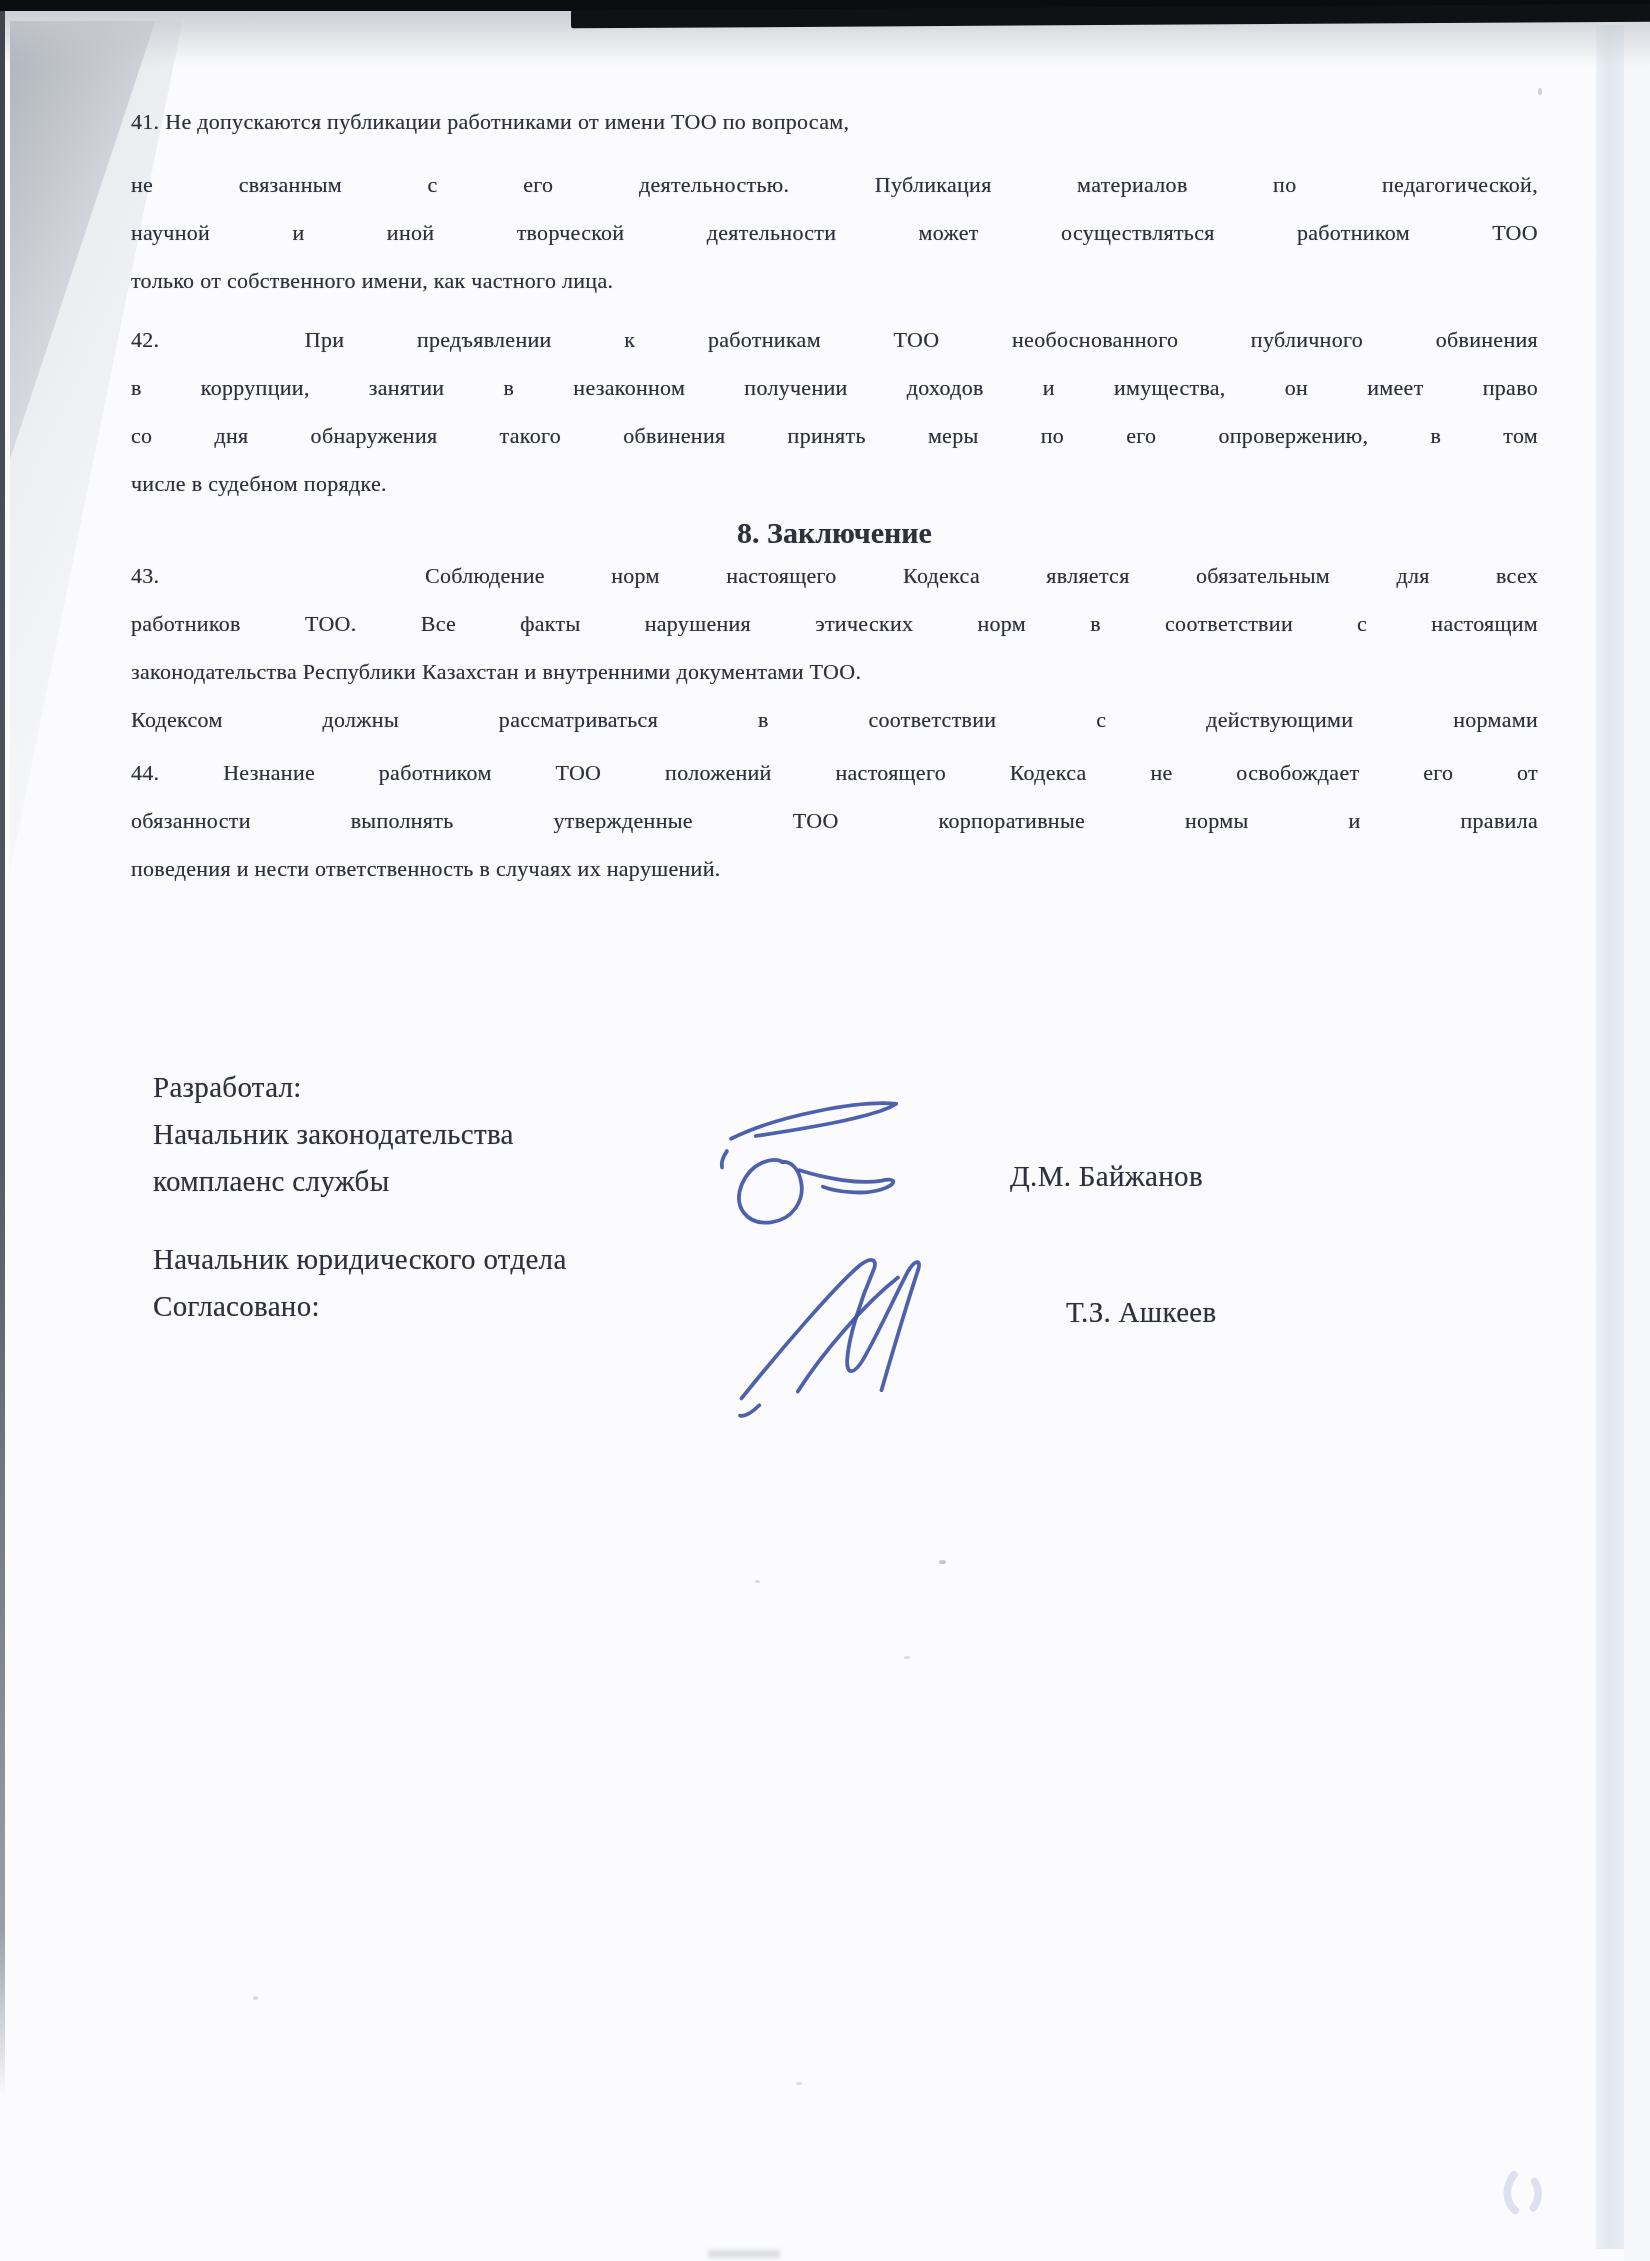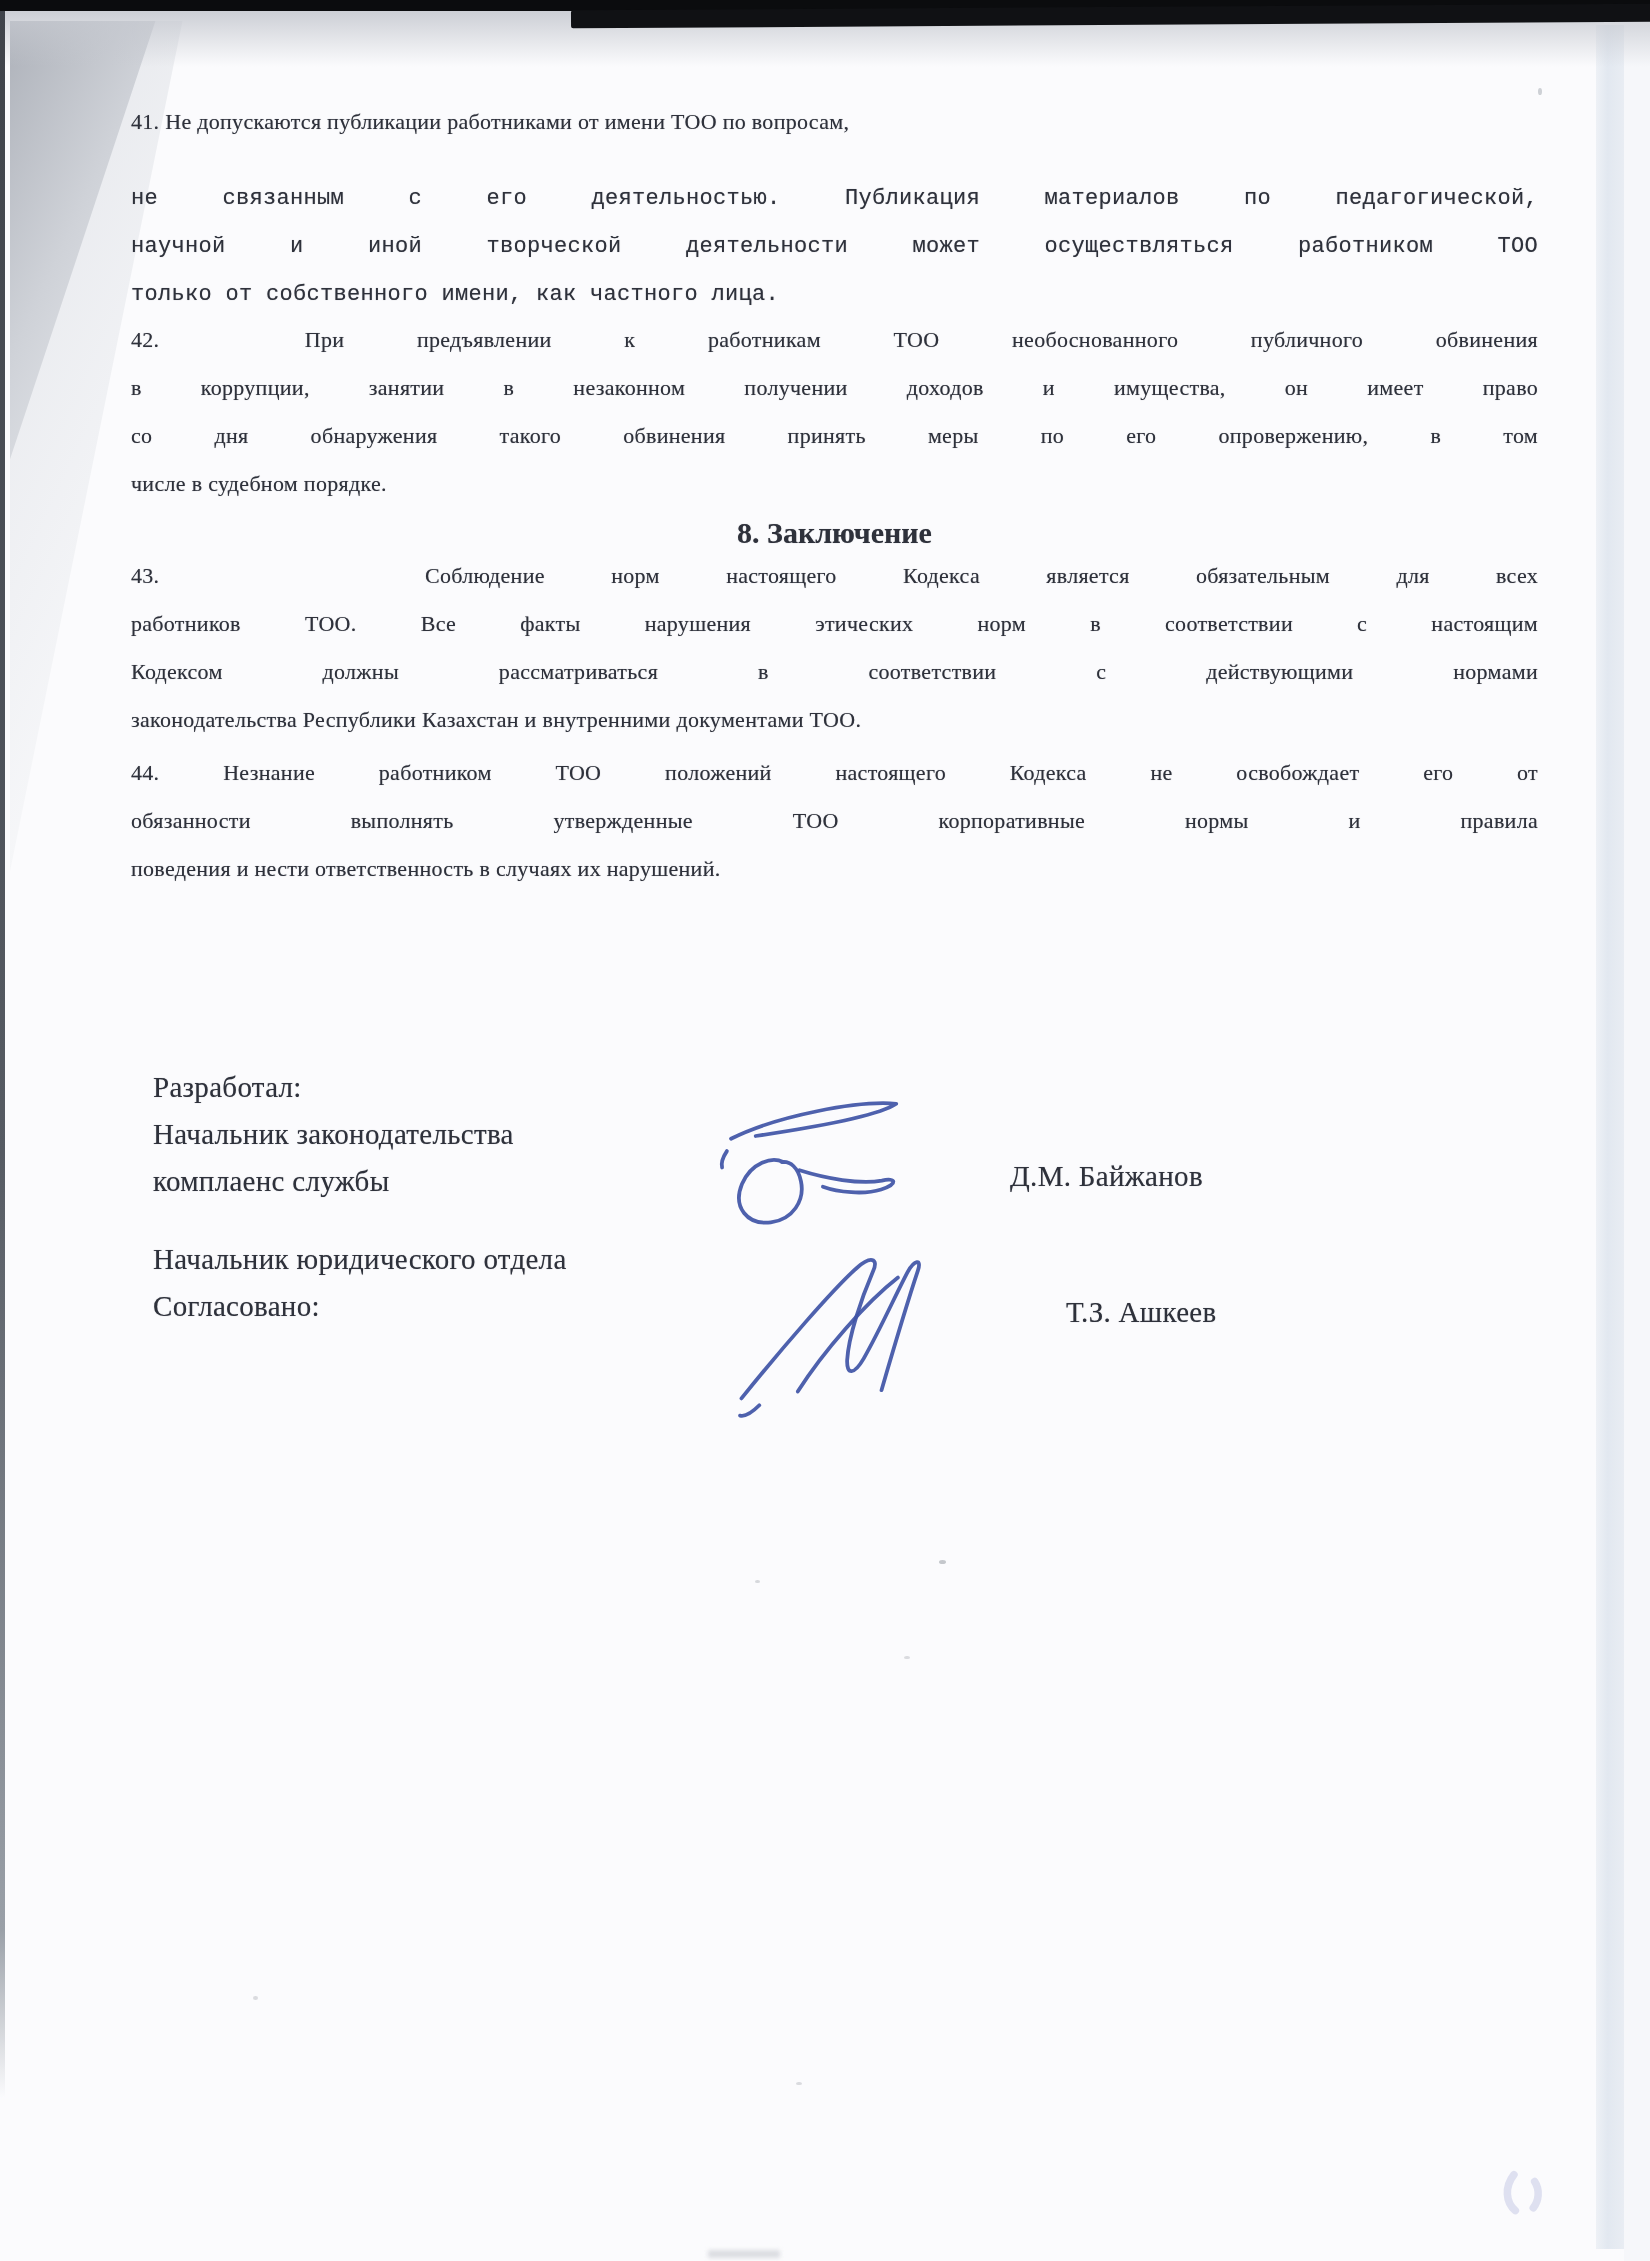"не связанным с его деятельностью." div.abs { font-family: Liberation Mono, monospace -> none; top: 175px -> 161px }
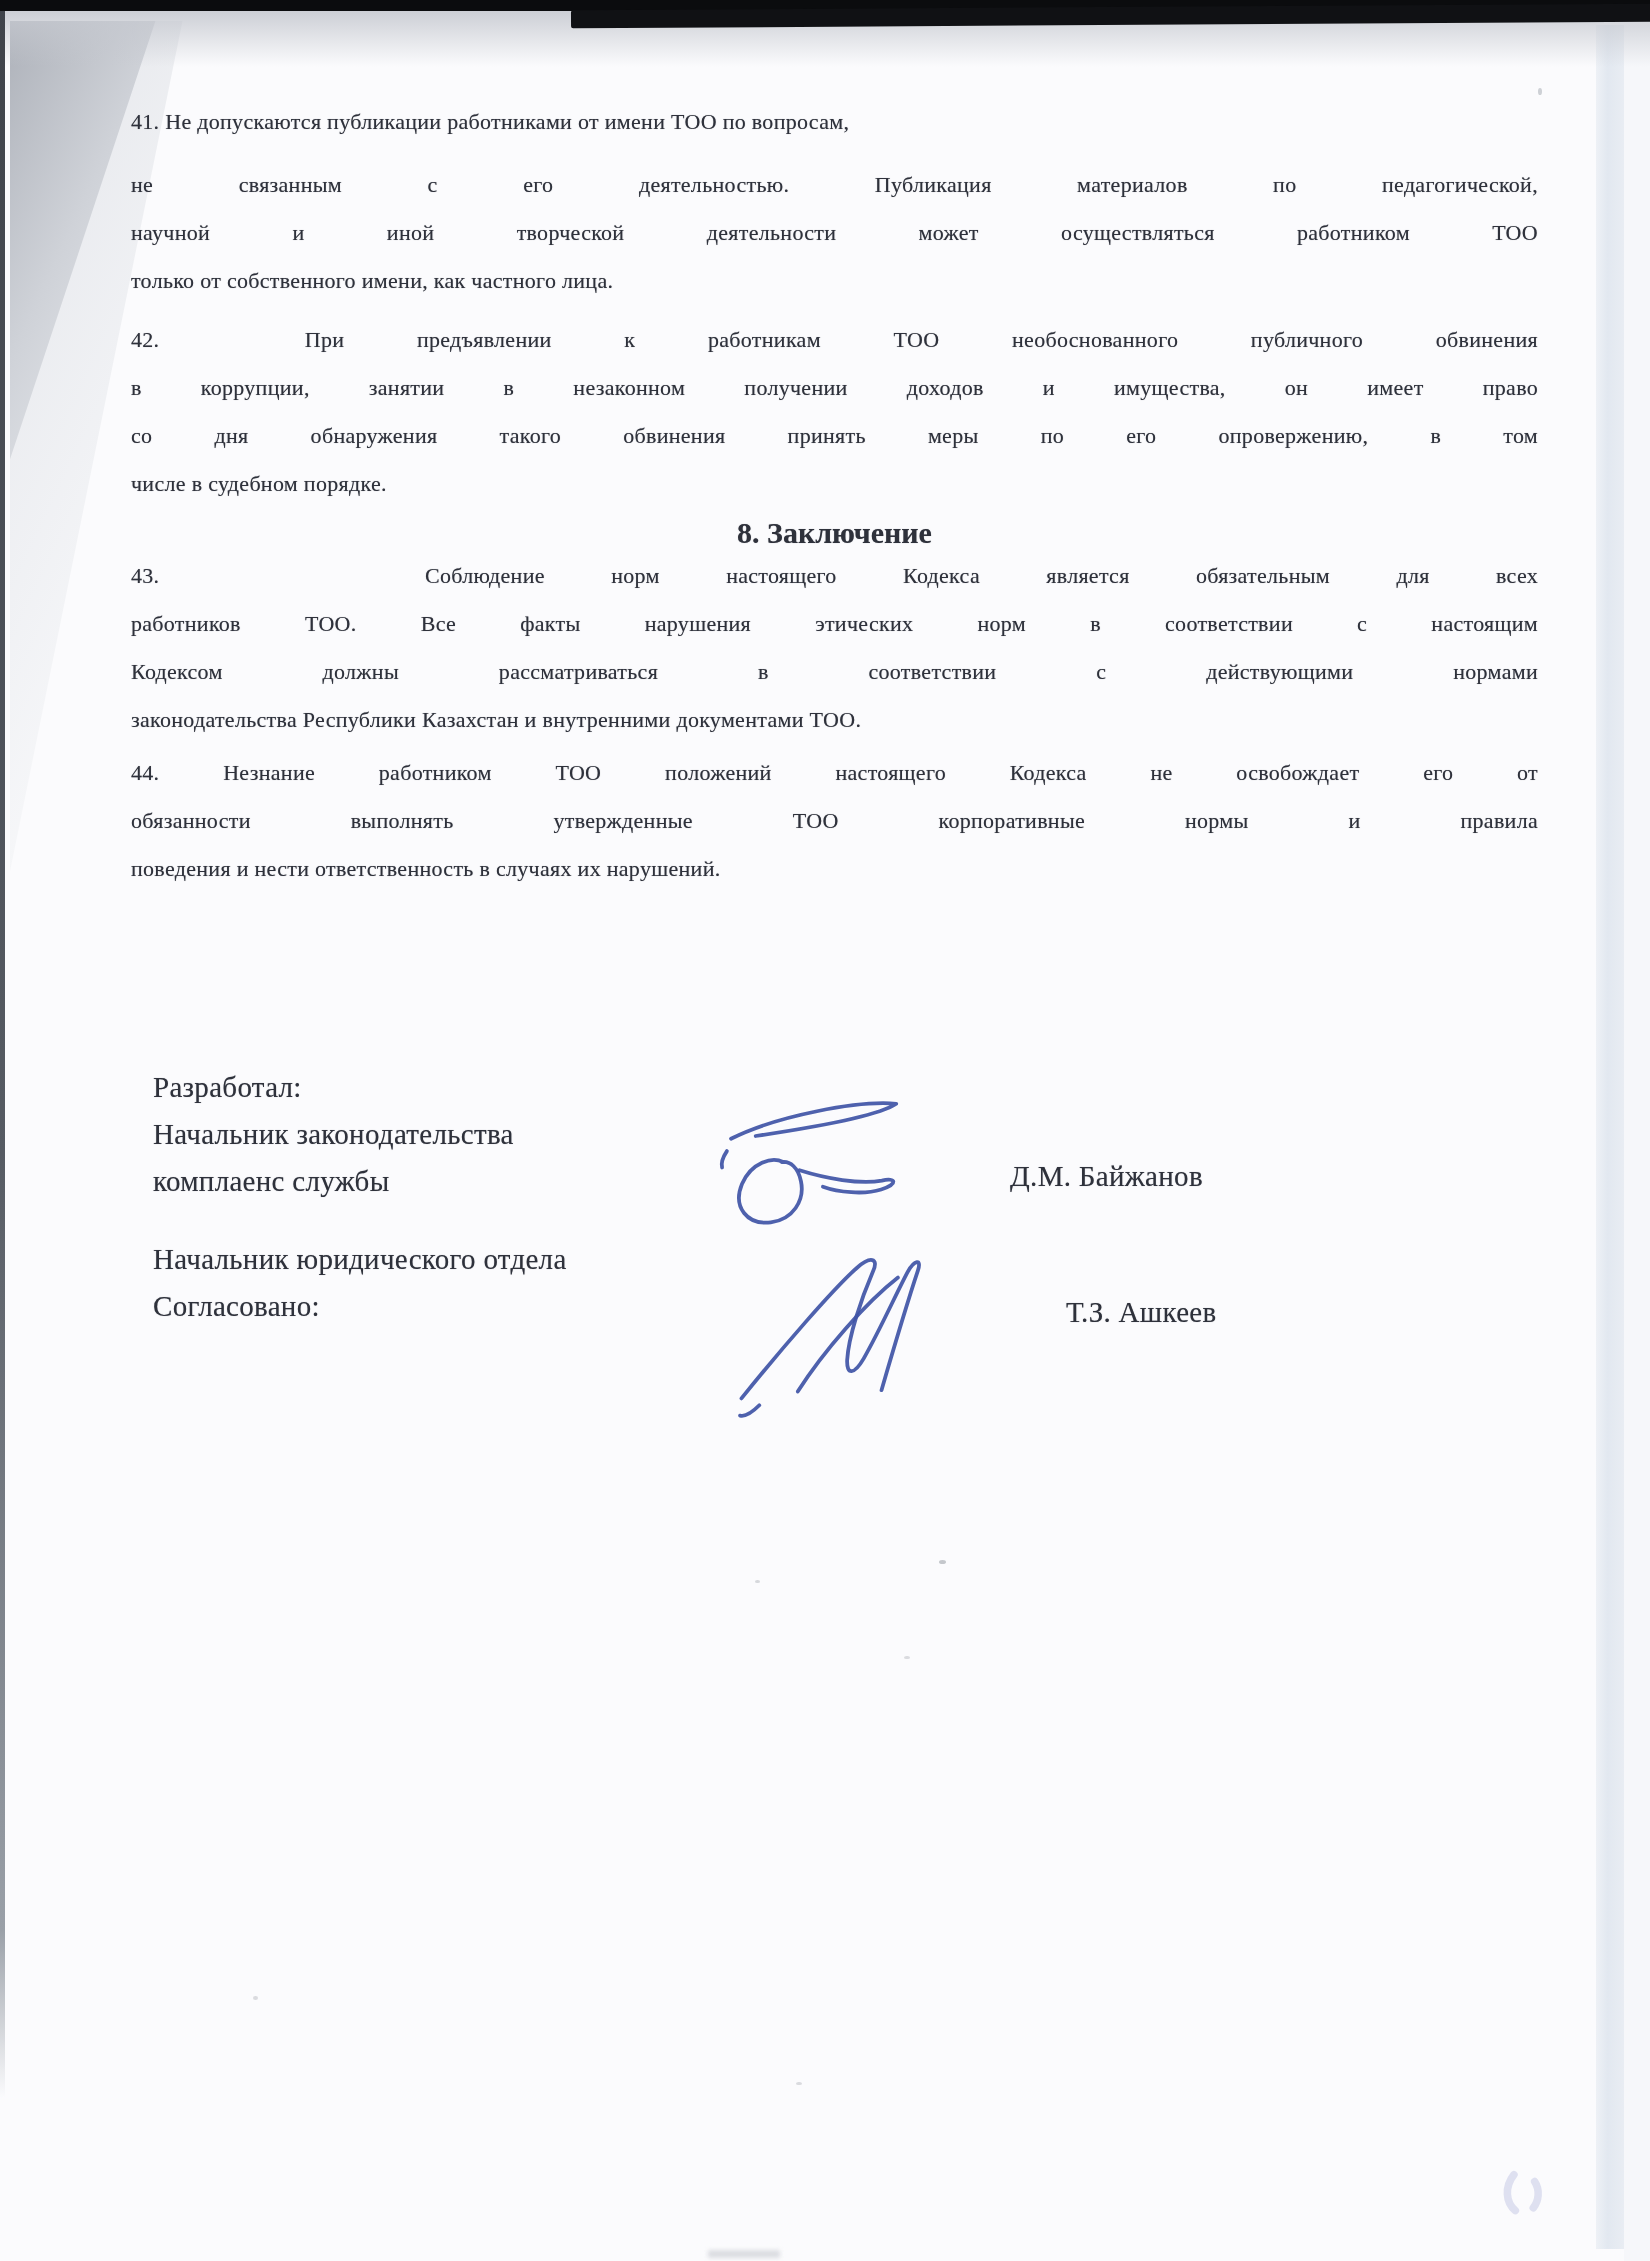"Кодексом должны рассматриваться в" div.jline { order: before "законодательства Республики Казахстан и" -> after "законодательства Республики Казахстан и" }
